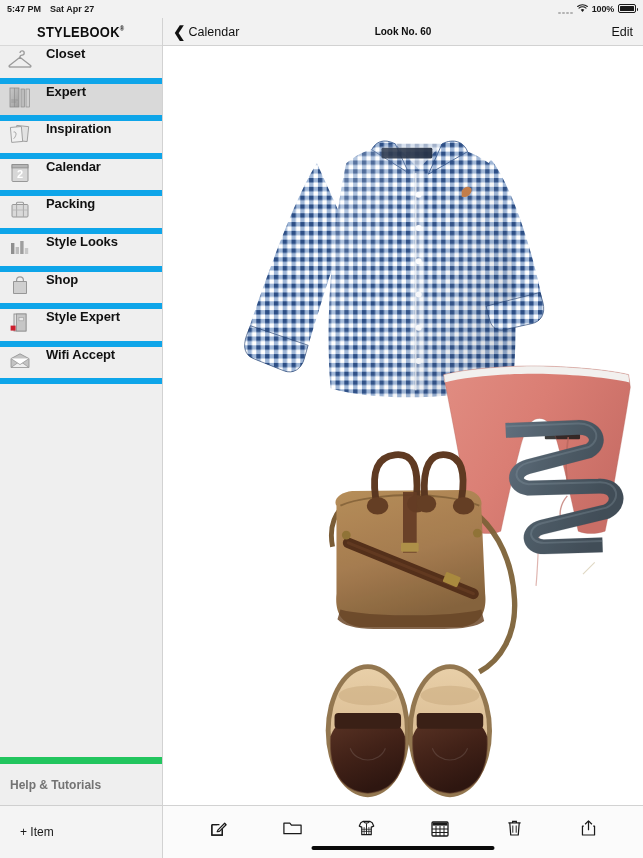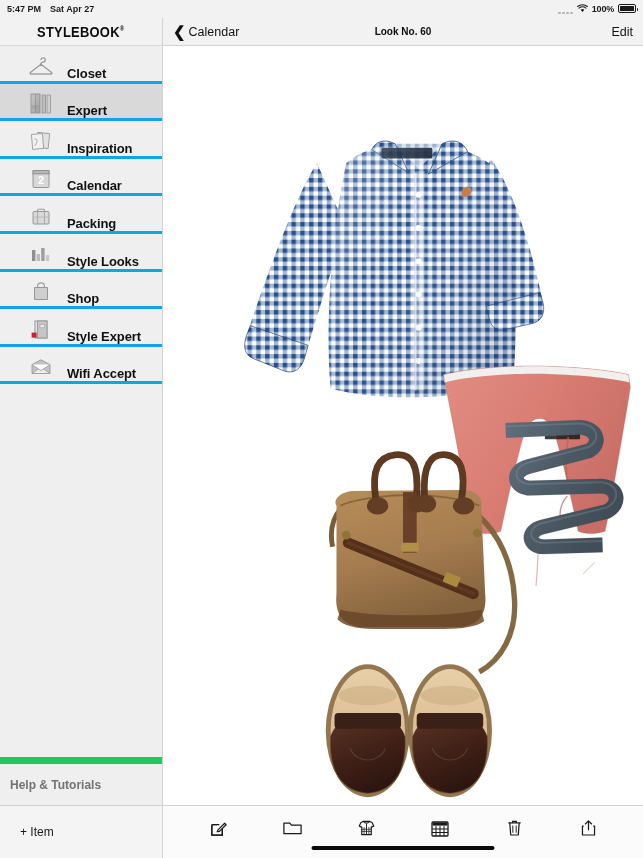"Closet" .nav-item { align-items: flex-end -> flex-start; border-bottom: 3px solid #0ea5e9 -> 6px solid #0ea5e9; padding-left: 26px -> 5px }
